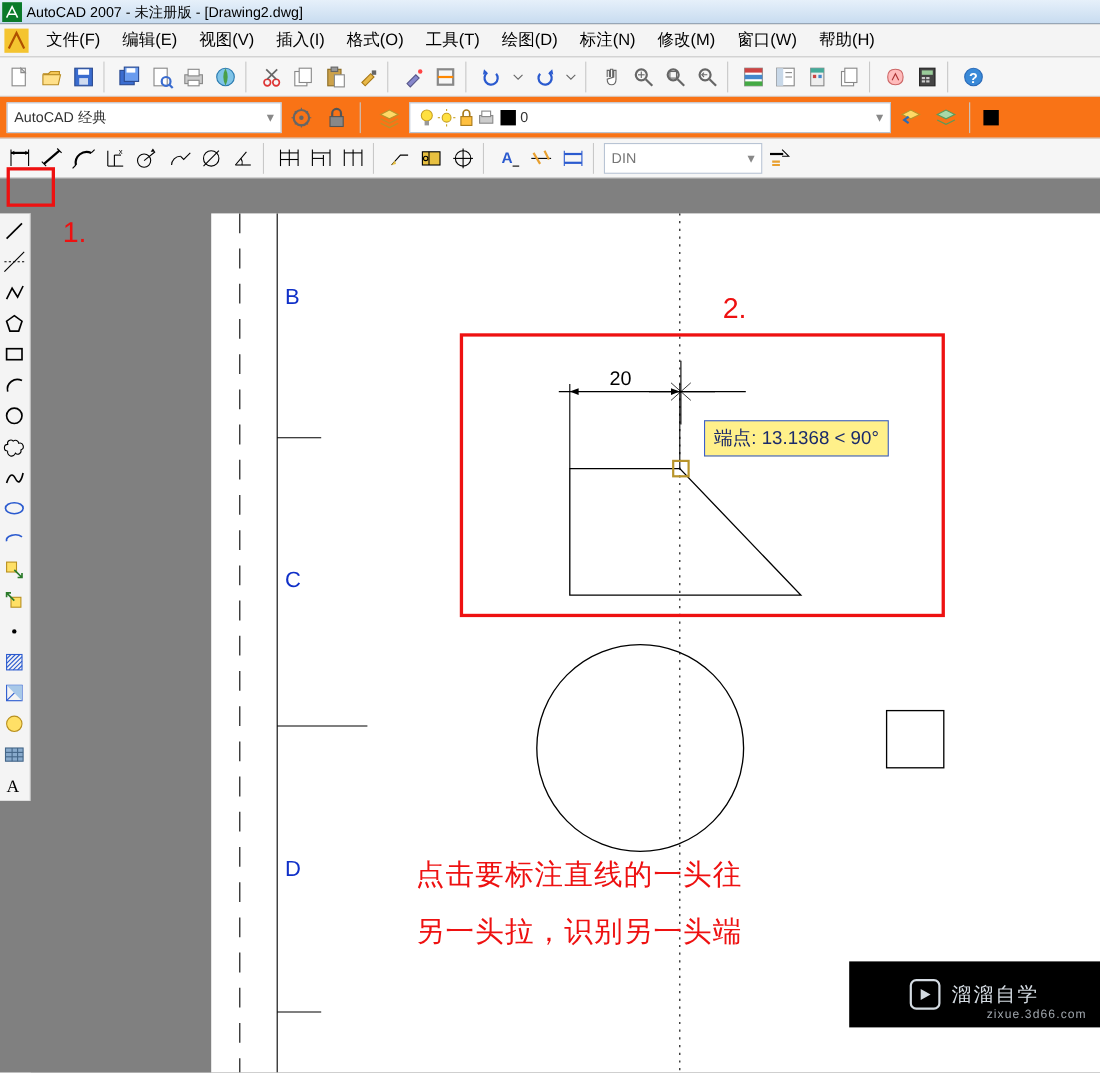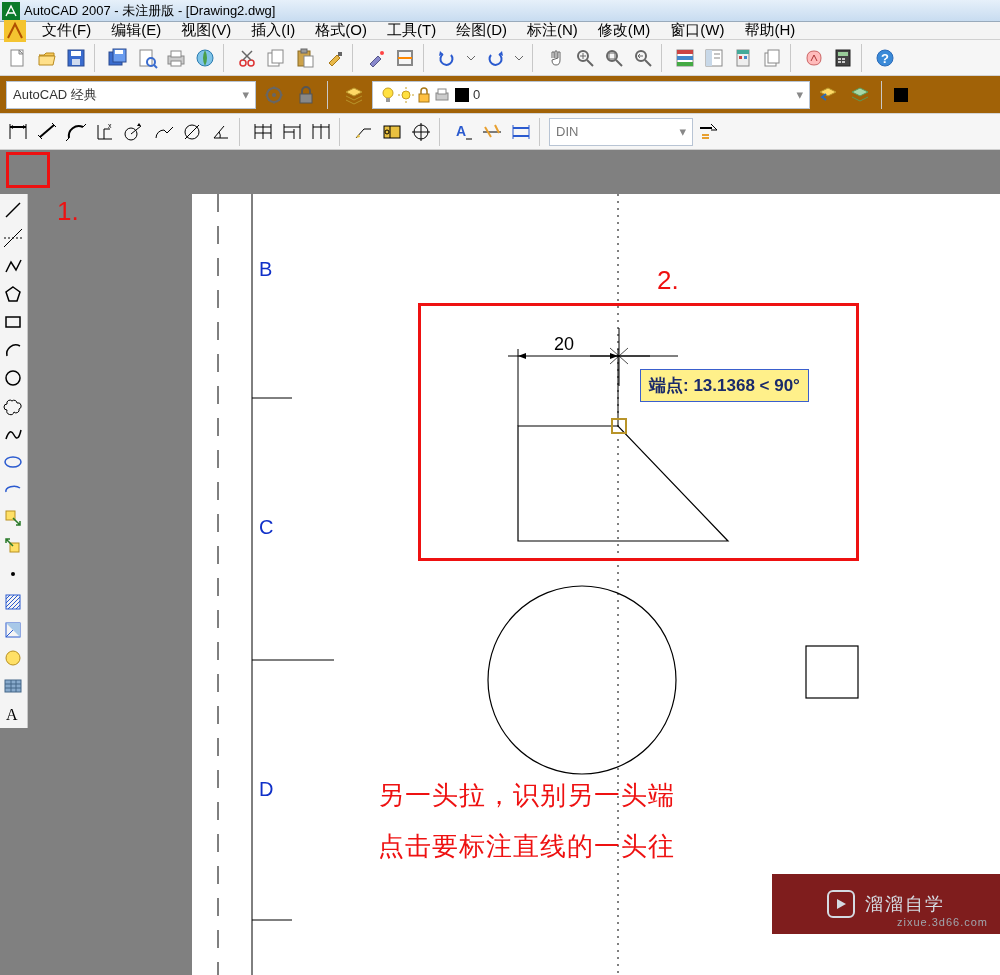"文件(F)" .menu-bar { height: 18px -> 30px }
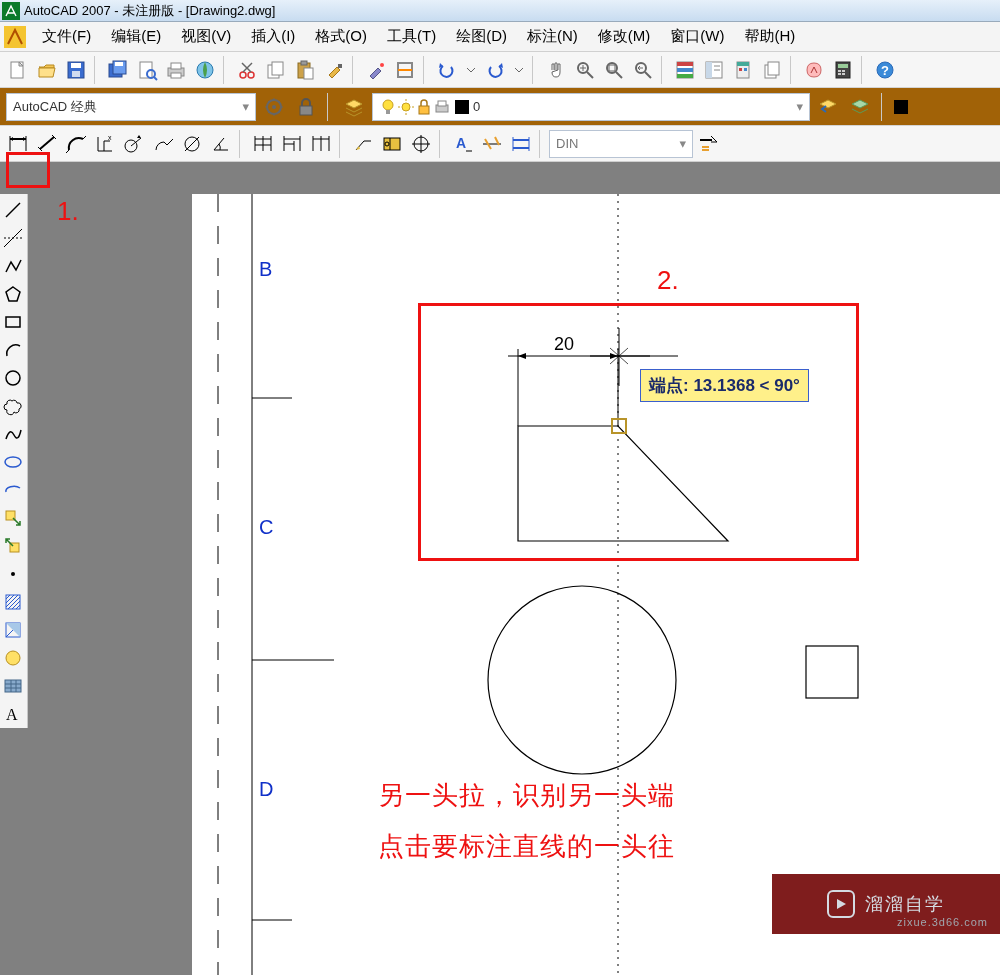"AutoCAD 经典" .row2 { background: #a16207 -> #f97316 }
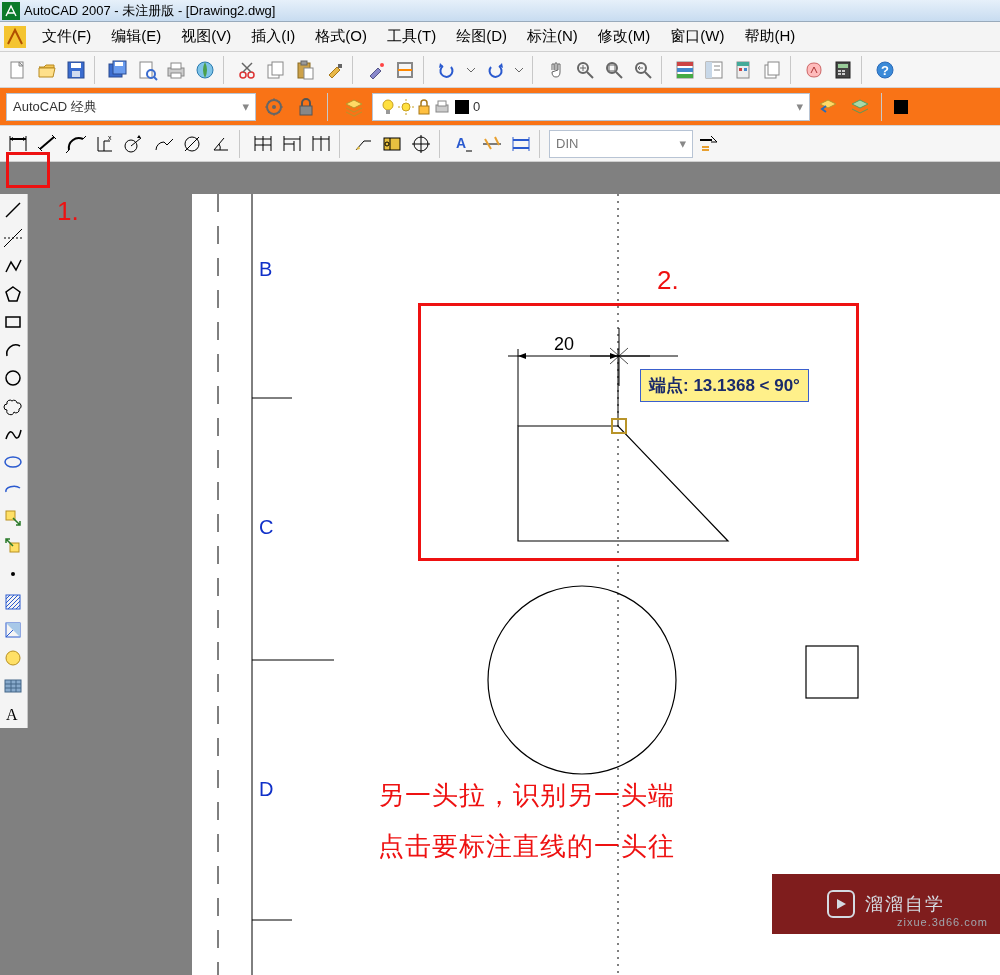"端点: 13.1368 < 90°" div.tooltip { font-weight: bold -> none; top: 175px -> 188px }
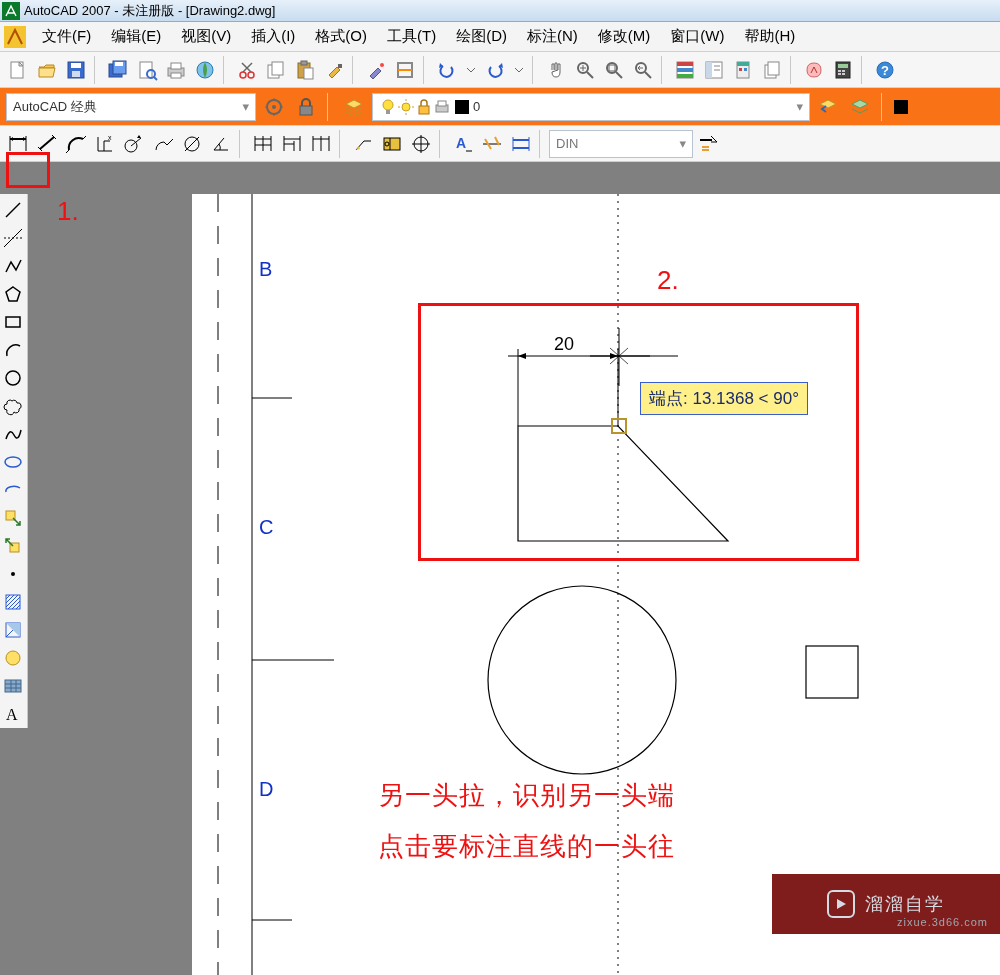"另一头拉，识别另一头端" div { order: before "点击要标注直线的一头往" -> after "点击要标注直线的一头往" }
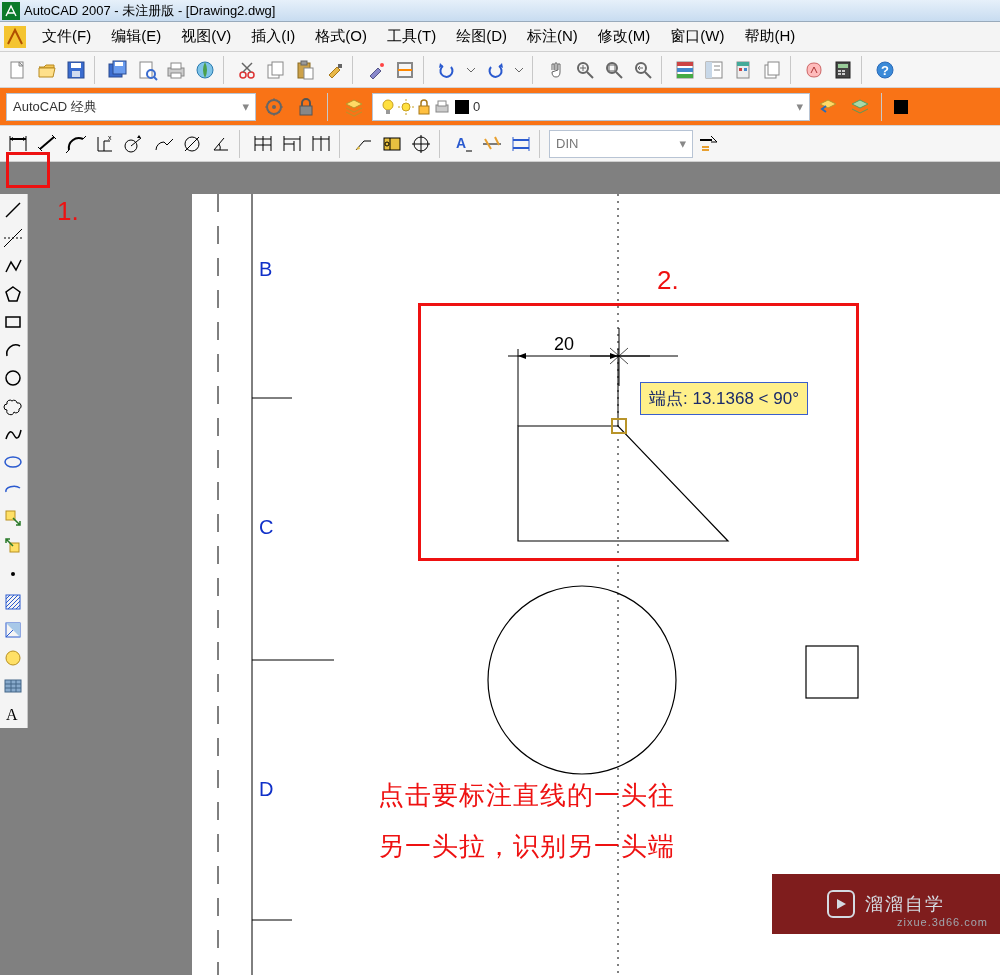"溜溜自学" .watermark { background: #7f1d1d -> #000000 }
